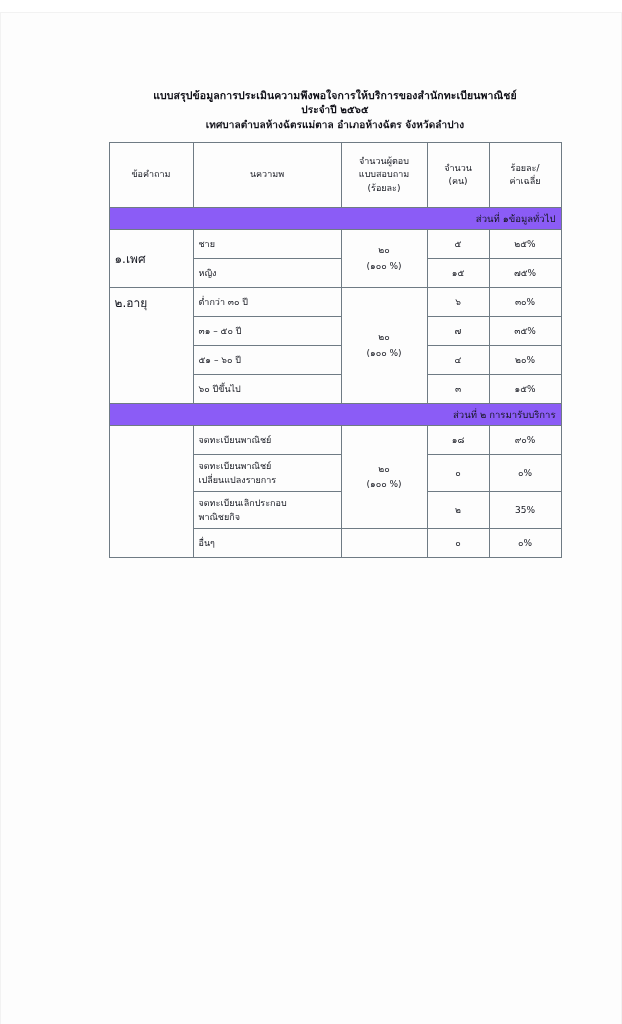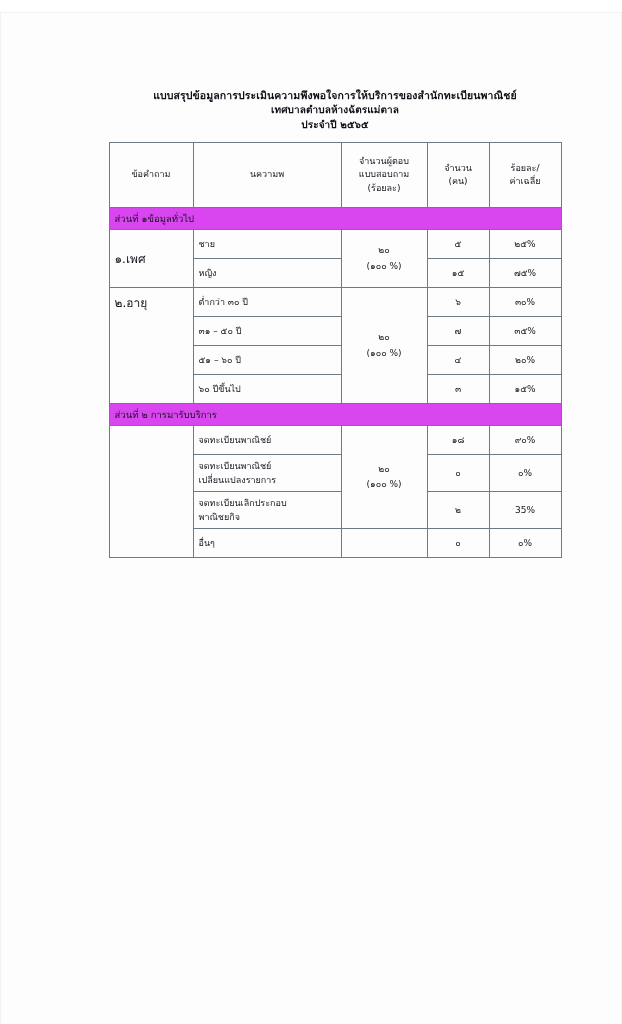"เทศบาลตำบลห้างฉัตรแม่ตาล" div.line { html: <div>เทศบาลตำบลห้างฉัตรแม่ตาล</div> -> none }
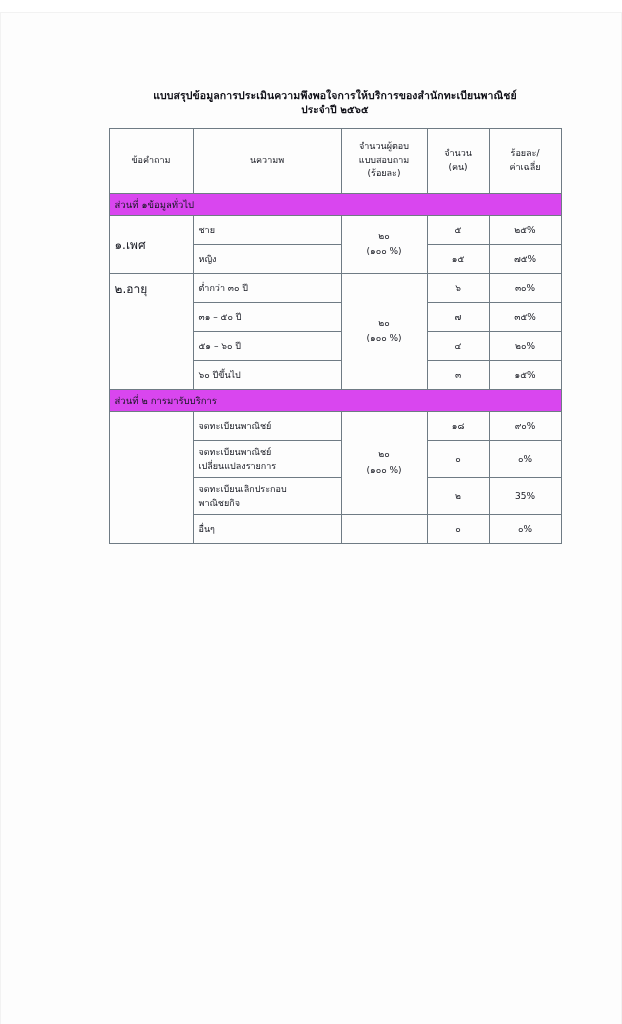"เทศบาลตำบลห้างฉัตรแม่ตาล อำเภอห้างฉัตร" div.line { html: none -> <div>เทศบาลตำบลห้างฉัตรแม่ตาล อำเภอห้างฉัตร จังหวัดลำปาง</div> }
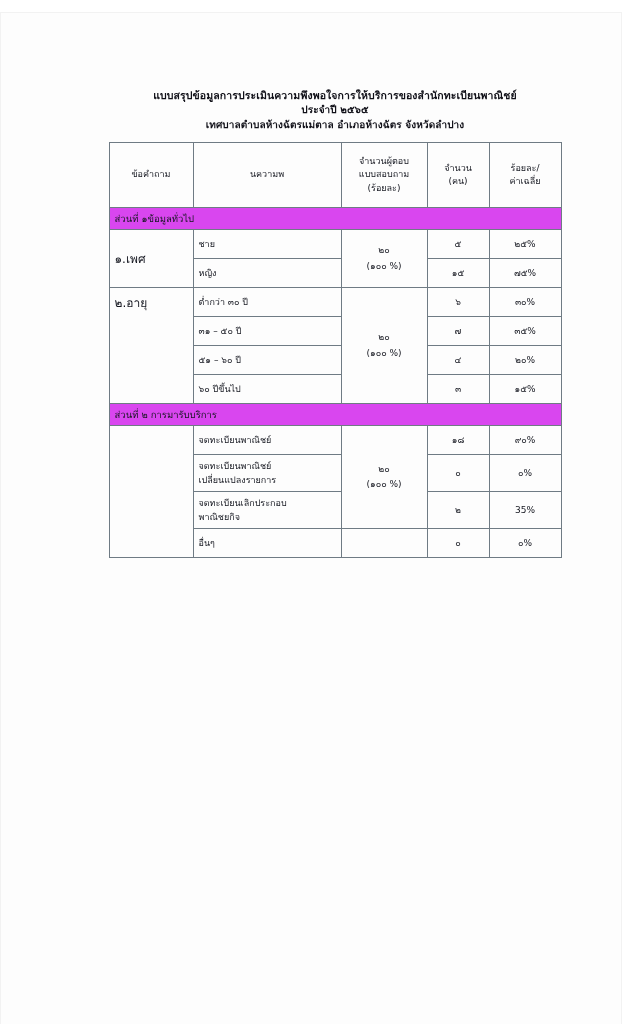"ส่วนที่ ๑ข้อมูลทั่วไป" .sectionrow td { background: #d946ef -> #8b5cf6; text-align: none -> right }
